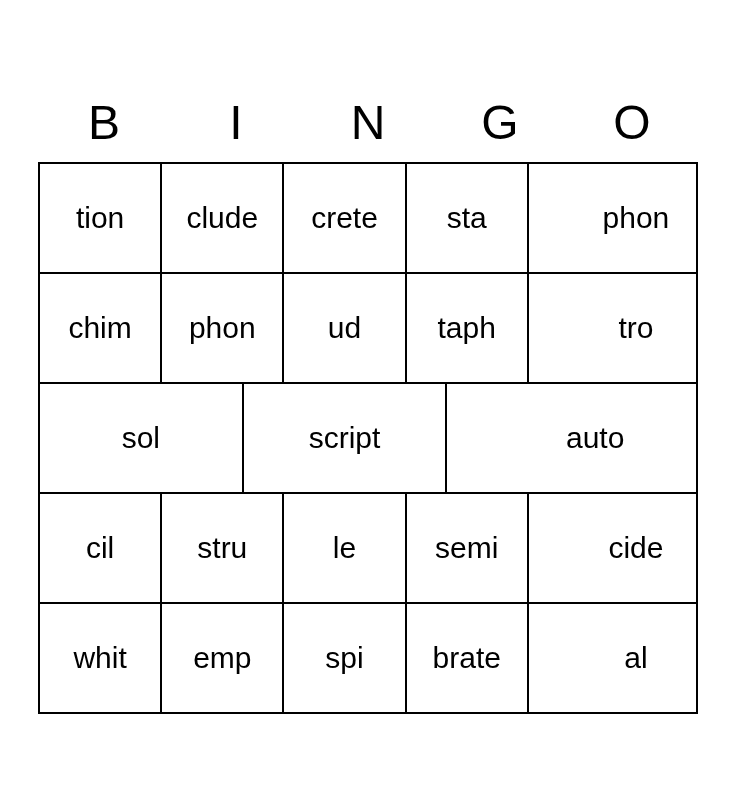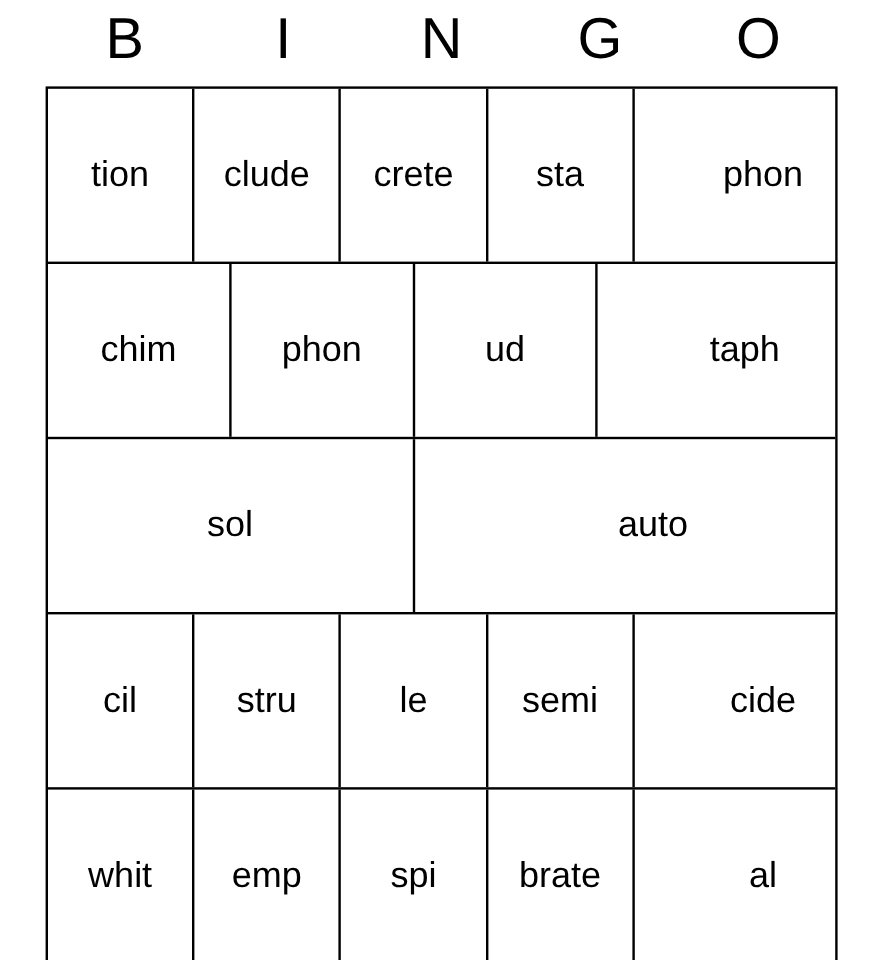"tion" .bingo-cell { height: 144px -> 108px }
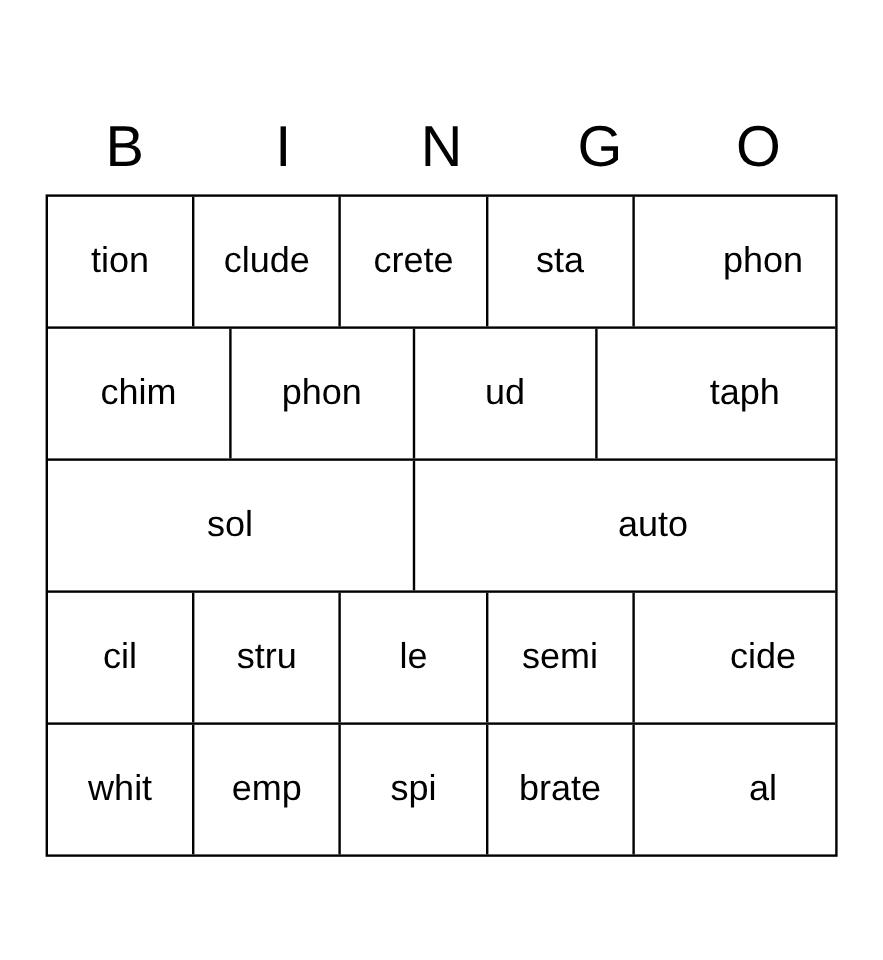"tro" div.bingo-cell { html: none -> <div>tro</div> }
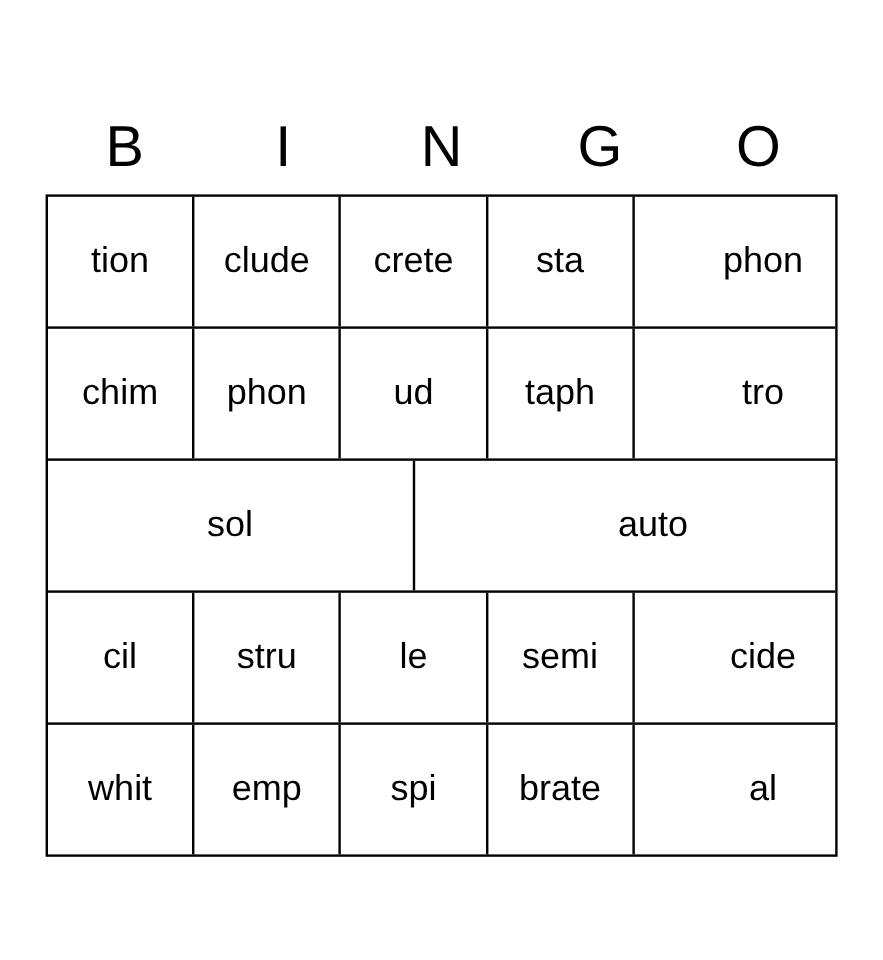"script" div.bingo-cell { html: none -> <div>script</div> }
